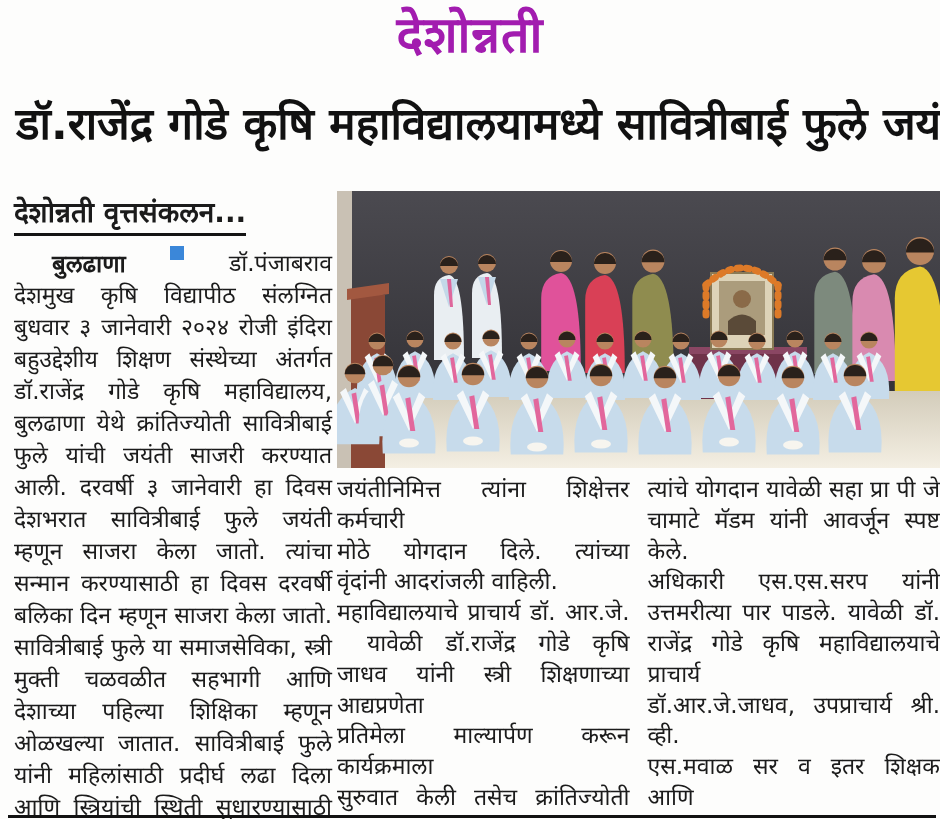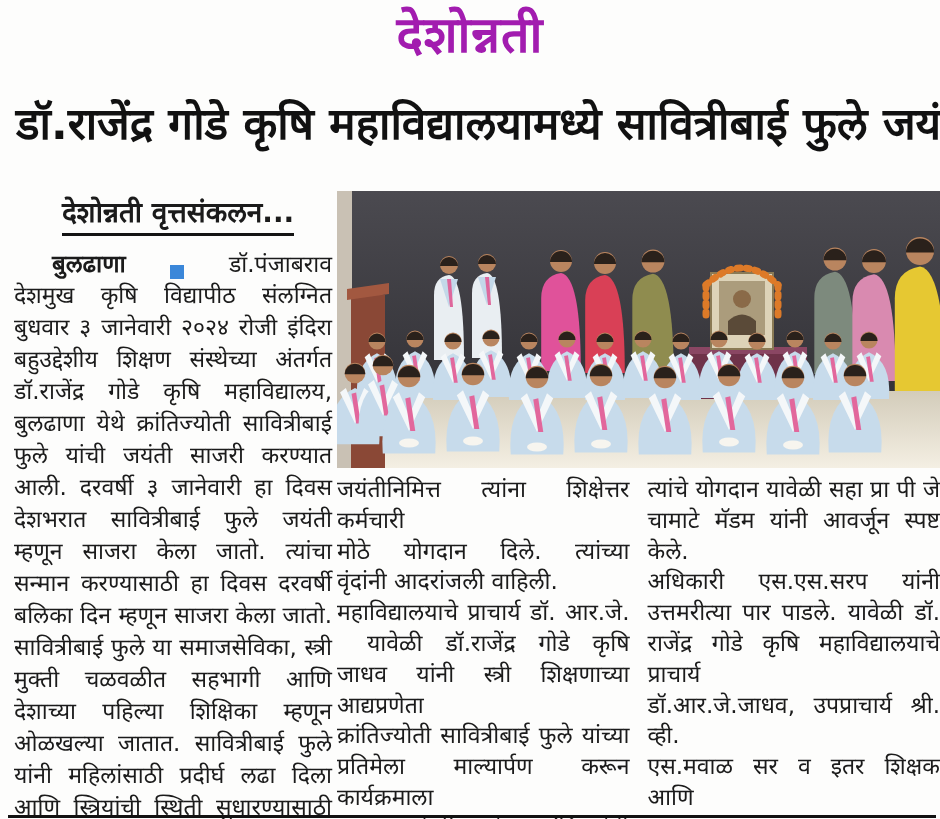"देशोन्नती वृत्तसंकलन..." .section-head { margin-left: 48px -> none }
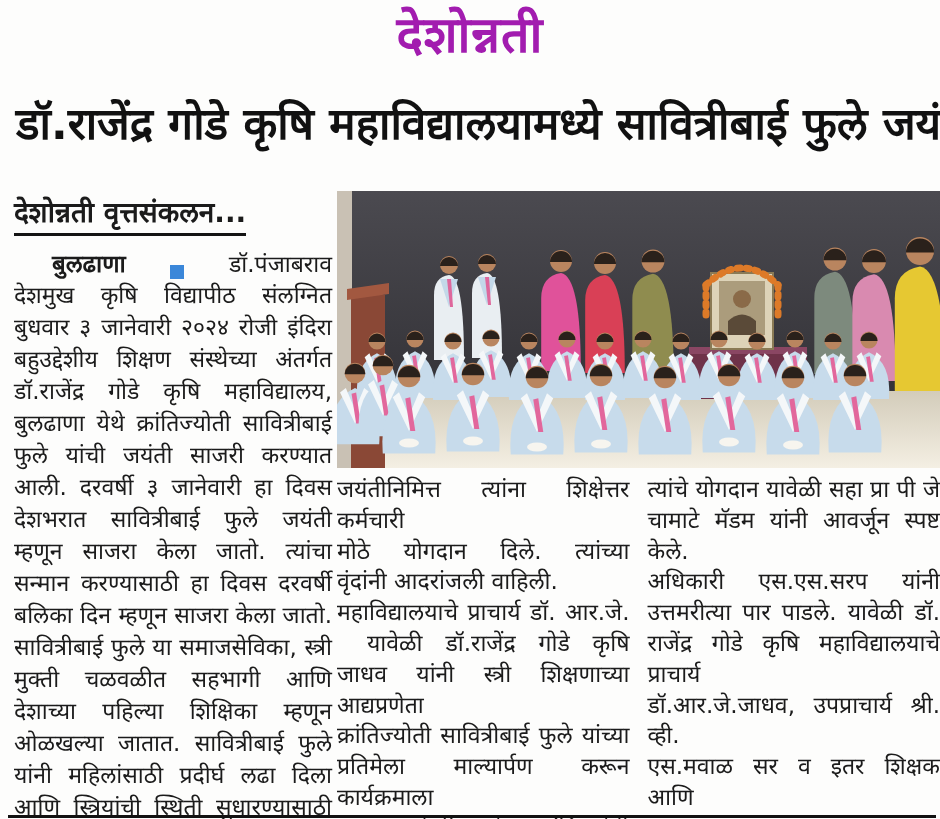"बुलढाणा" .dateline { align-items: flex-end -> flex-start }
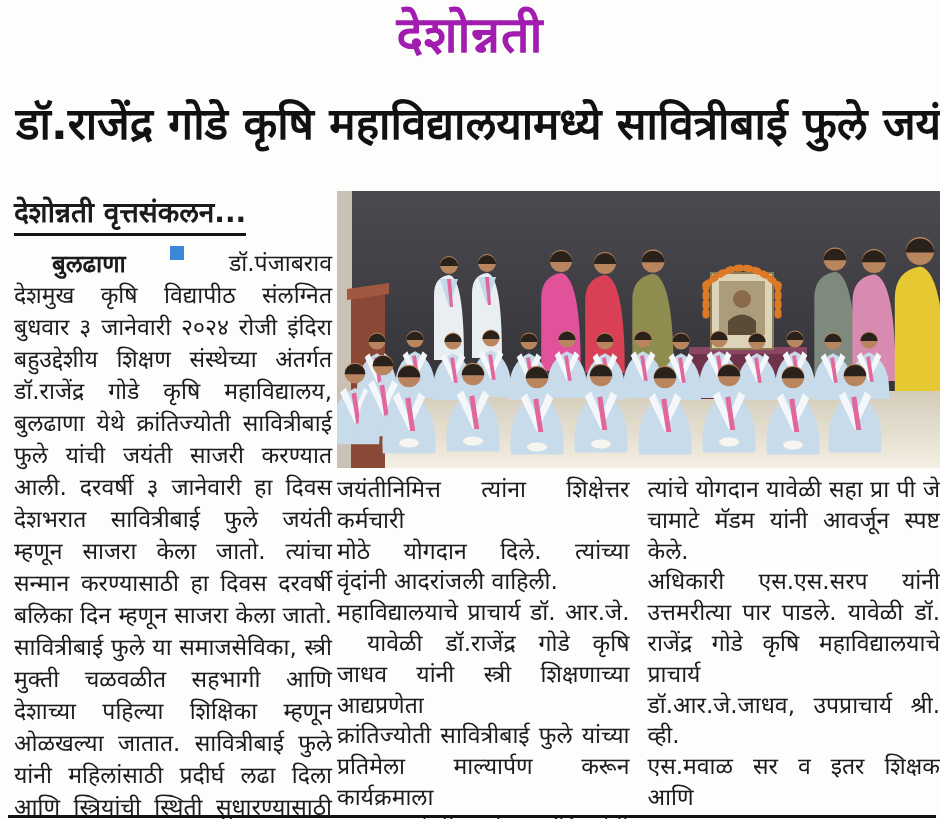"क्रांतिज्योती सावित्रीबाई फुले यांच्या" div.tline { html: <div>क्रांतिज्योती सावित्रीबाई फुले यांच्या</div> -> none }
